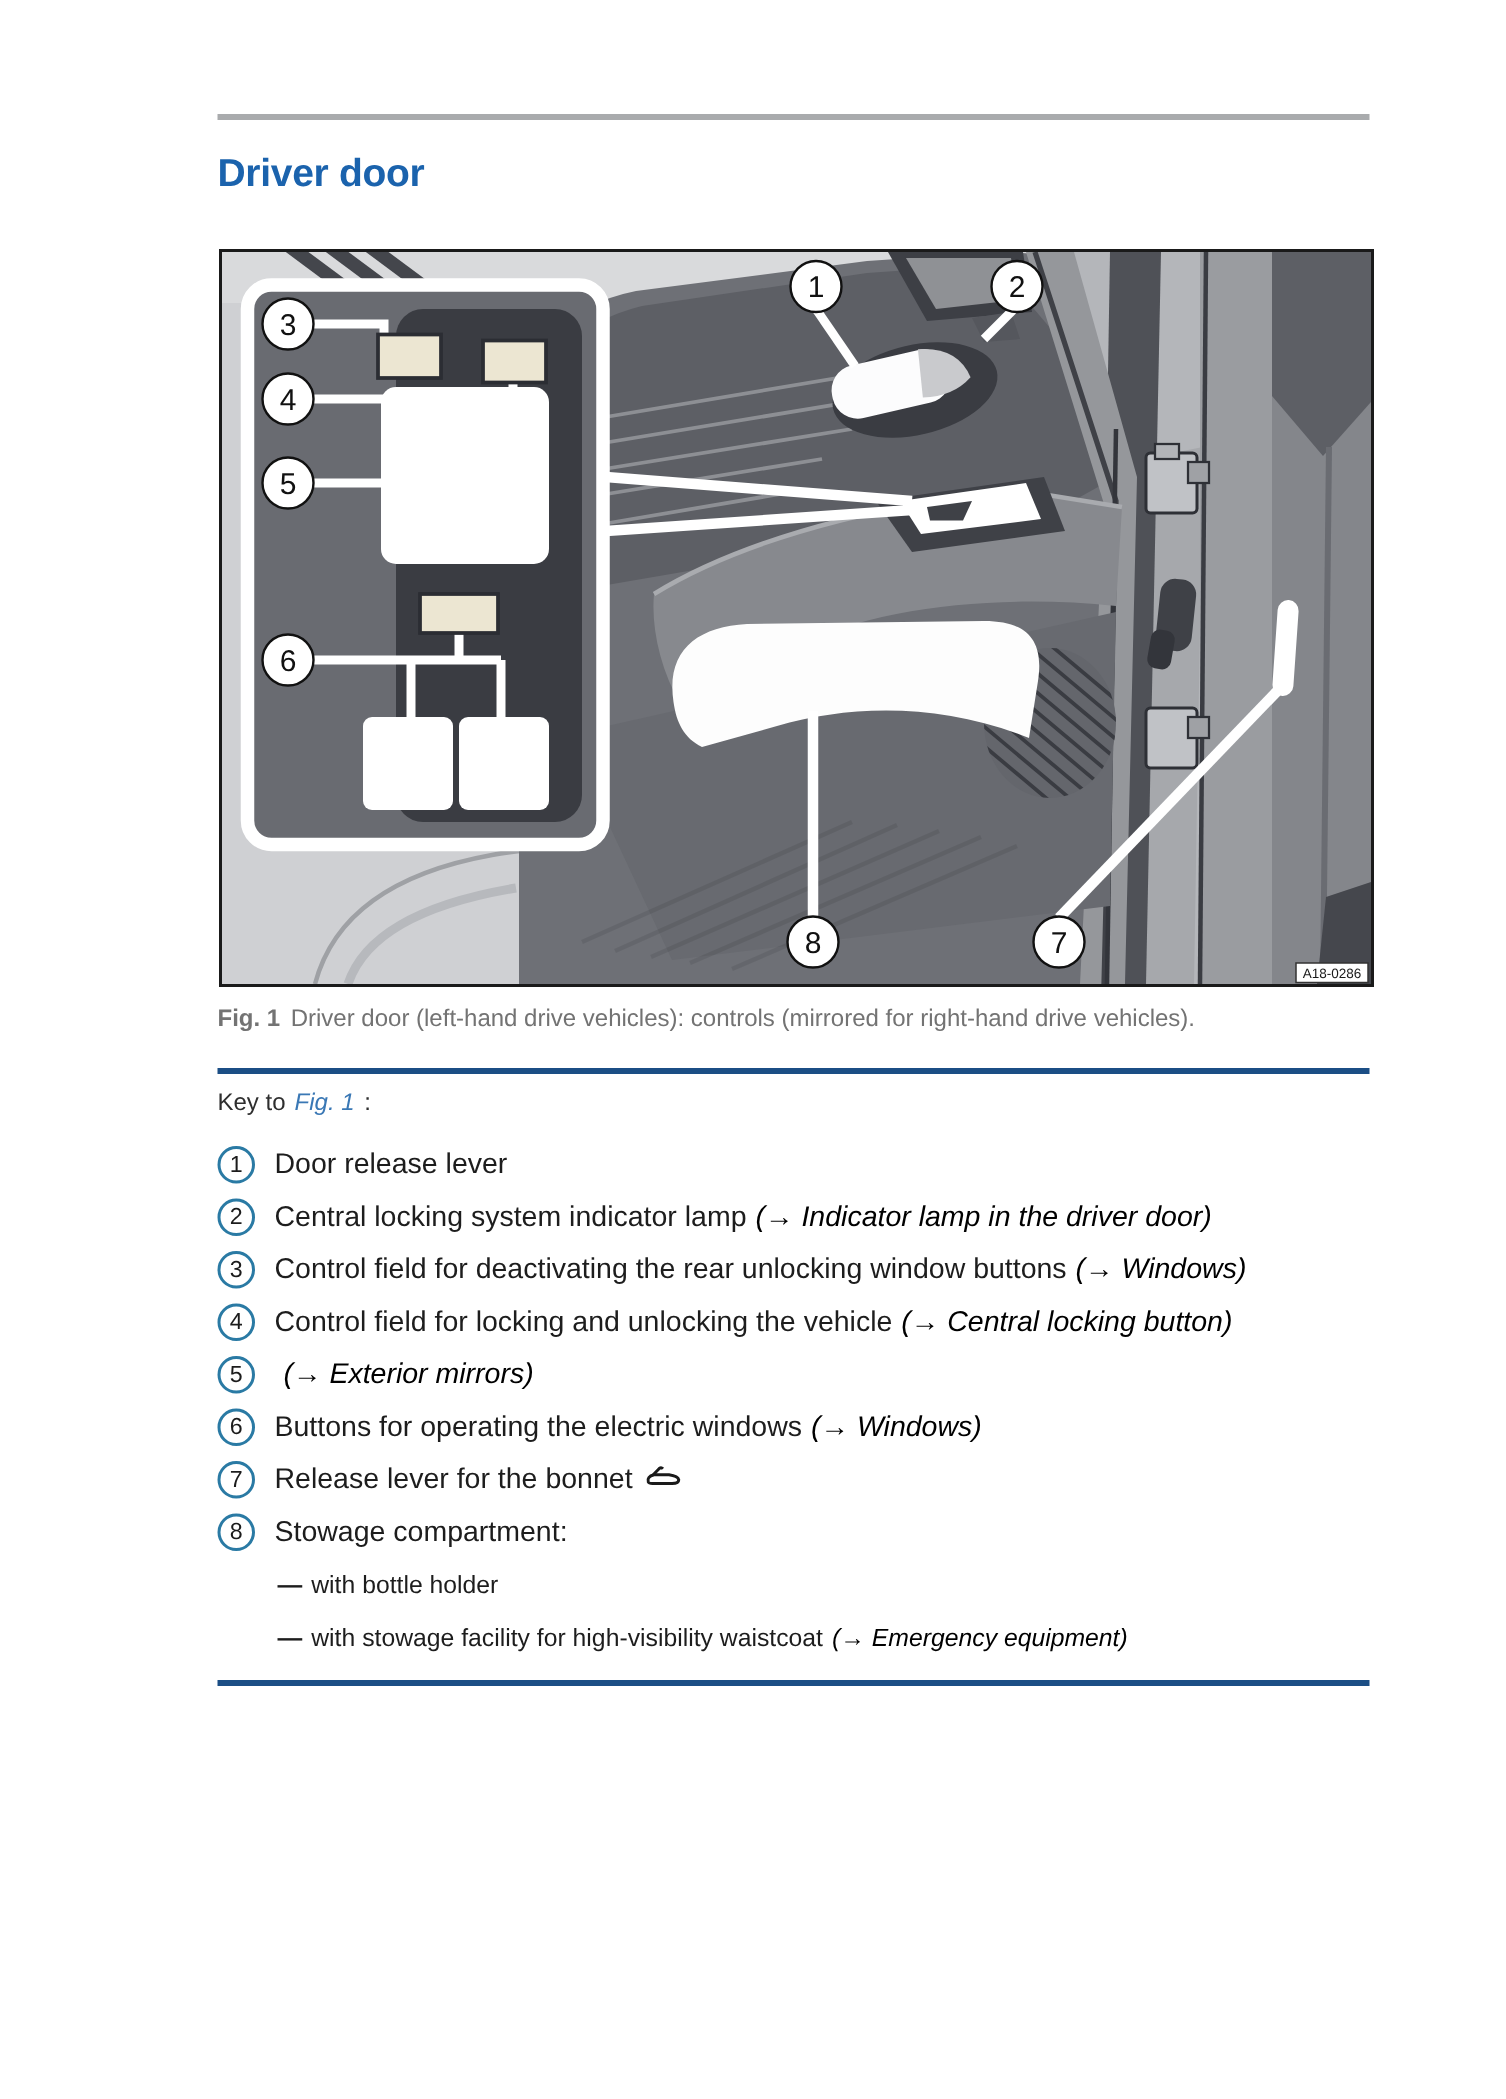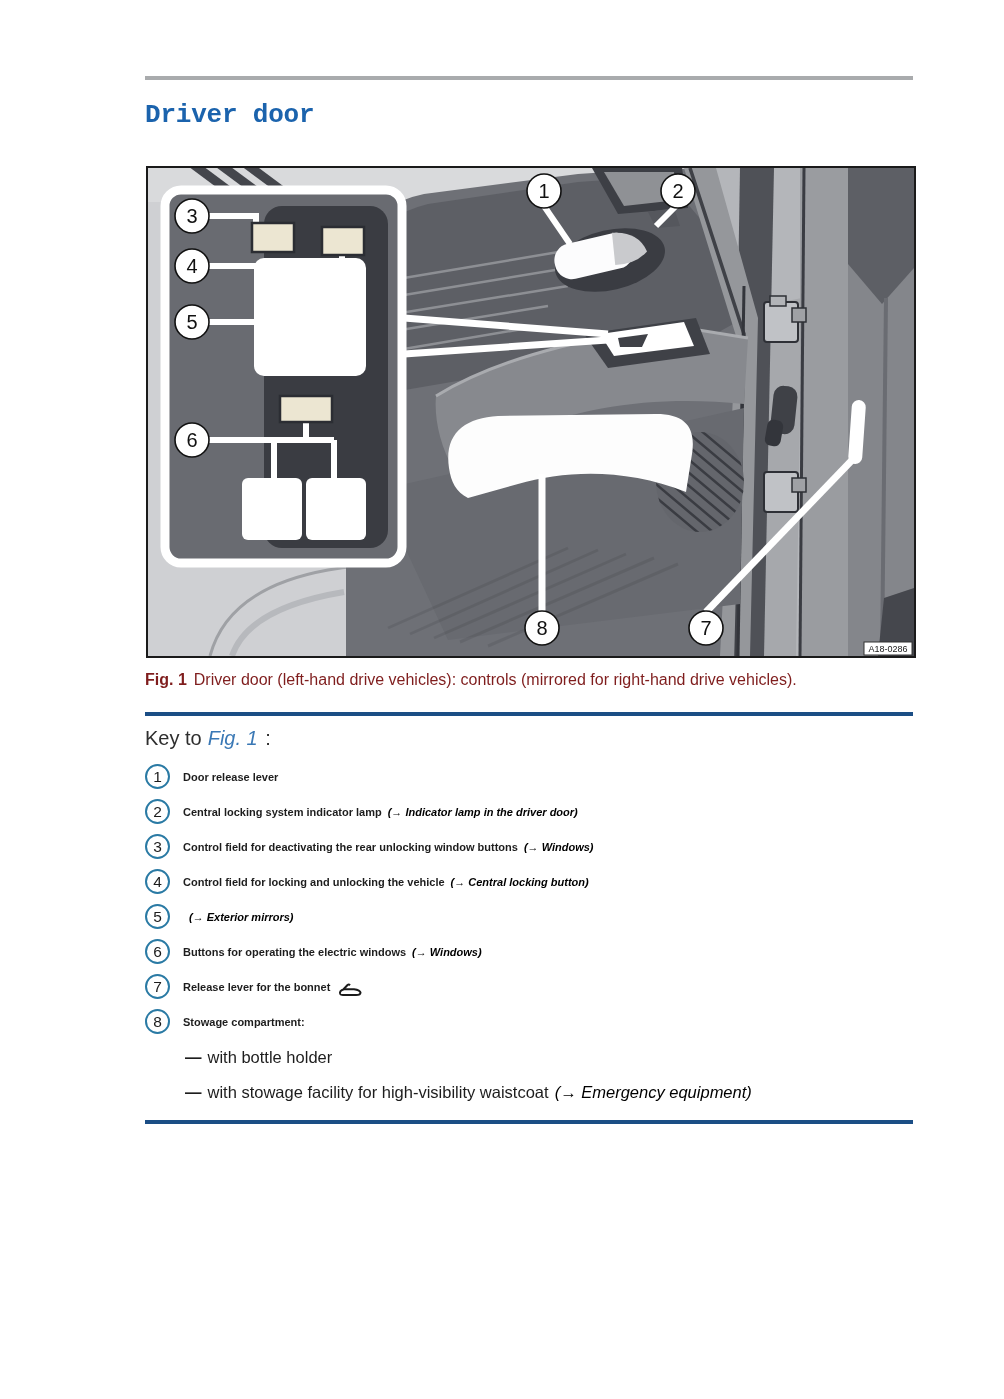"Driver door" .page-title { font-family: Liberation Mono, monospace -> none }
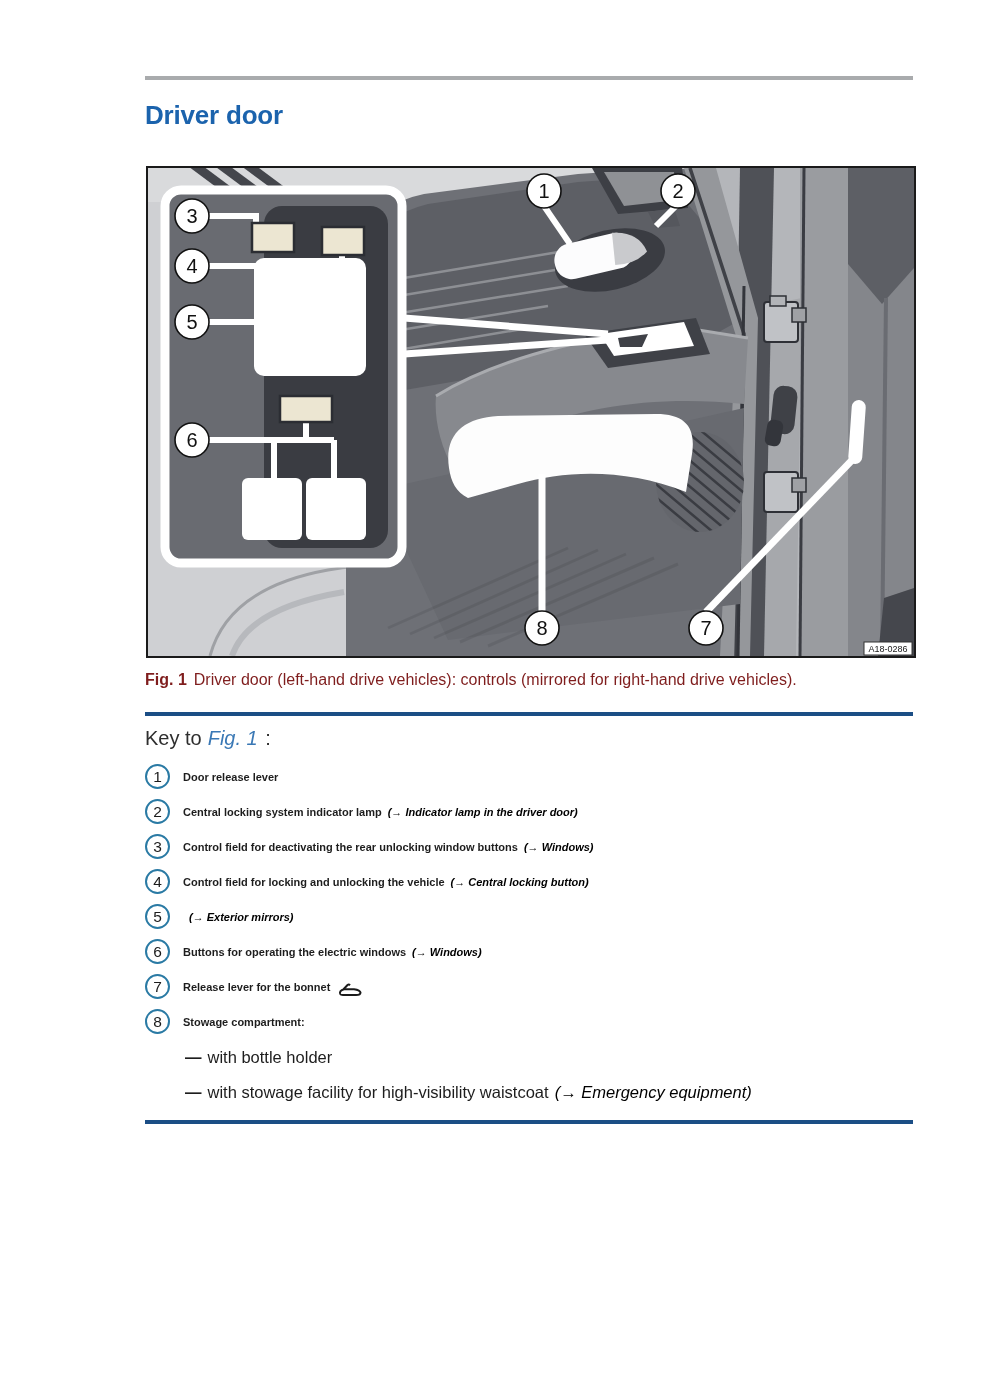"Fig. 1 Driver door (left-hand" .fig-caption { color: #7f1d1d -> #737373 }
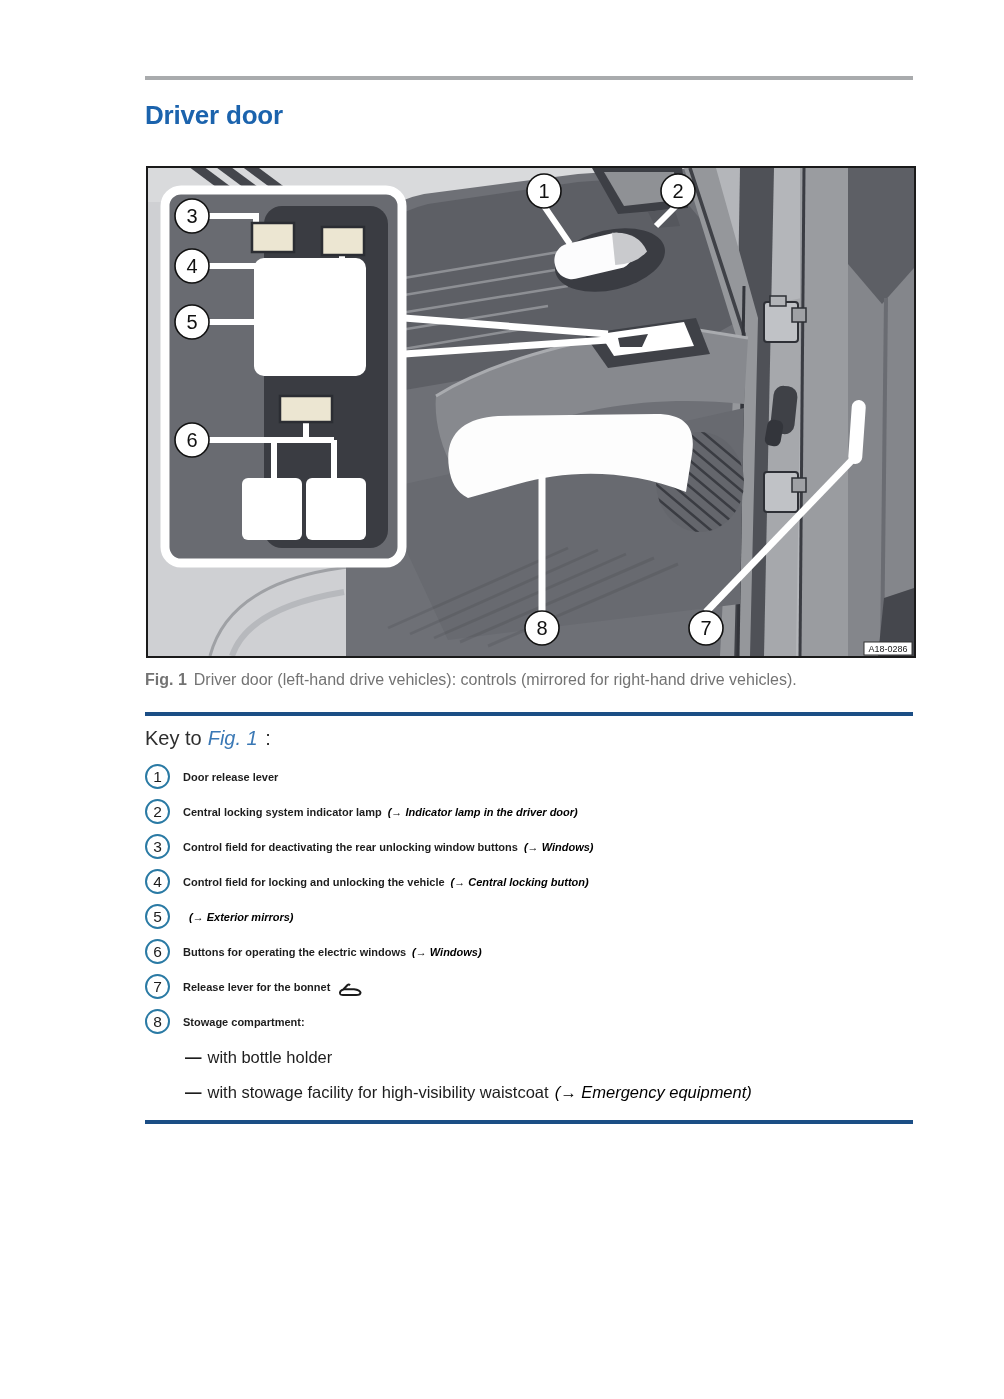"Key to Fig. 1 :" .key-intro { font-size: 20px -> 16px }
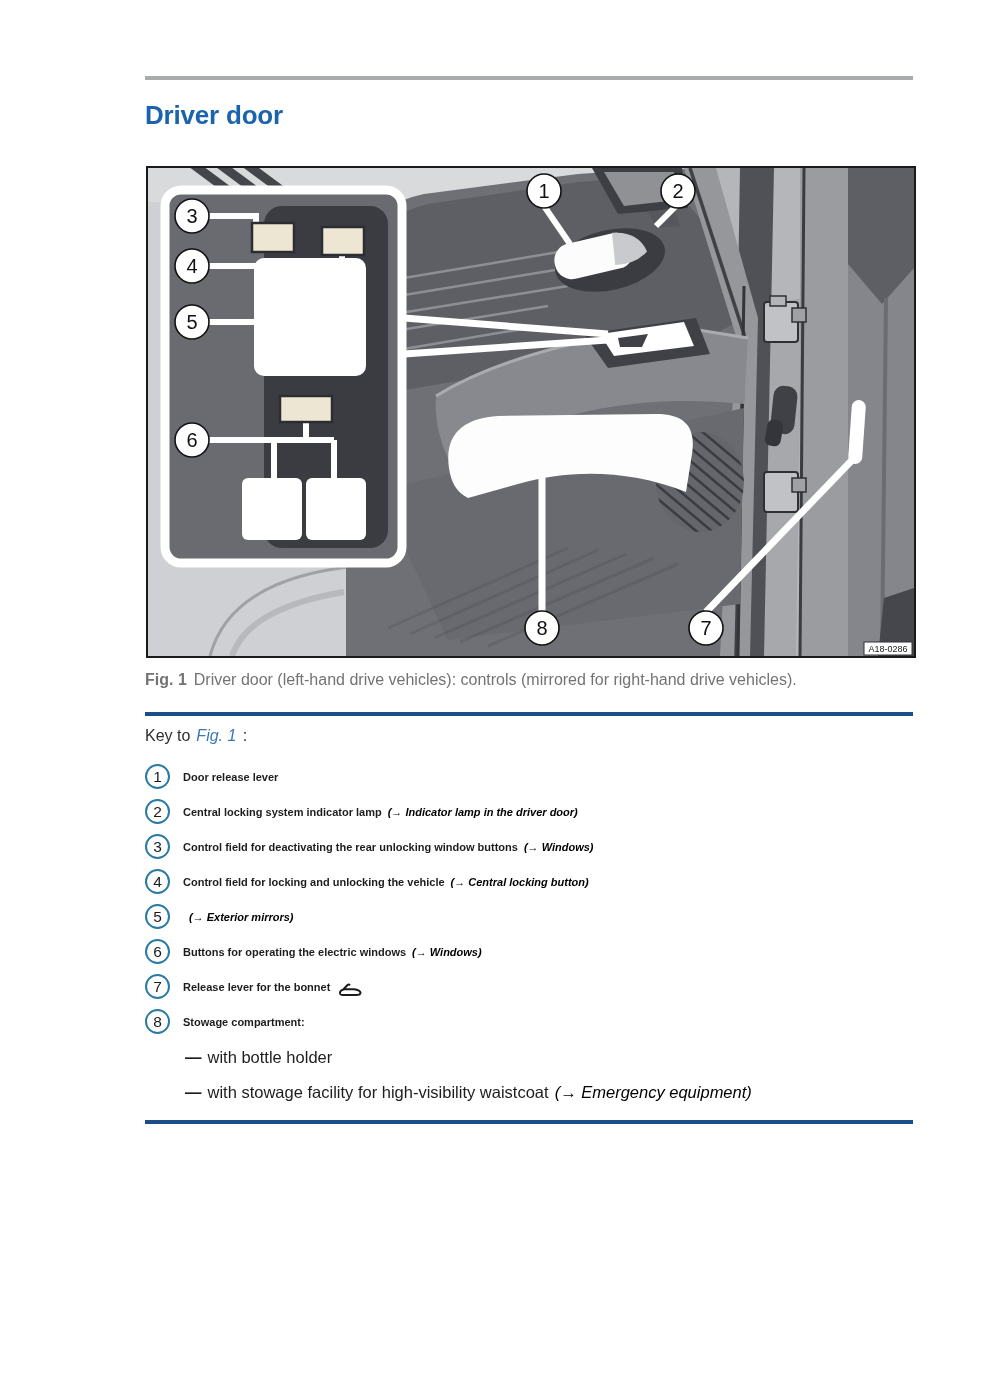"Door release lever" .item-text { align-items: center -> flex-start; font-size: 11px -> 19px; font-weight: bold -> none }
